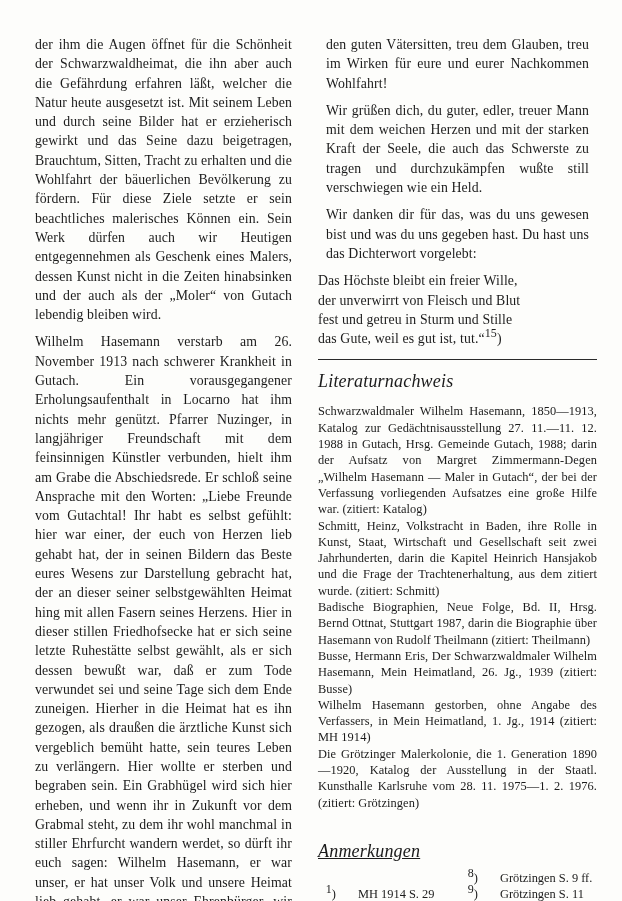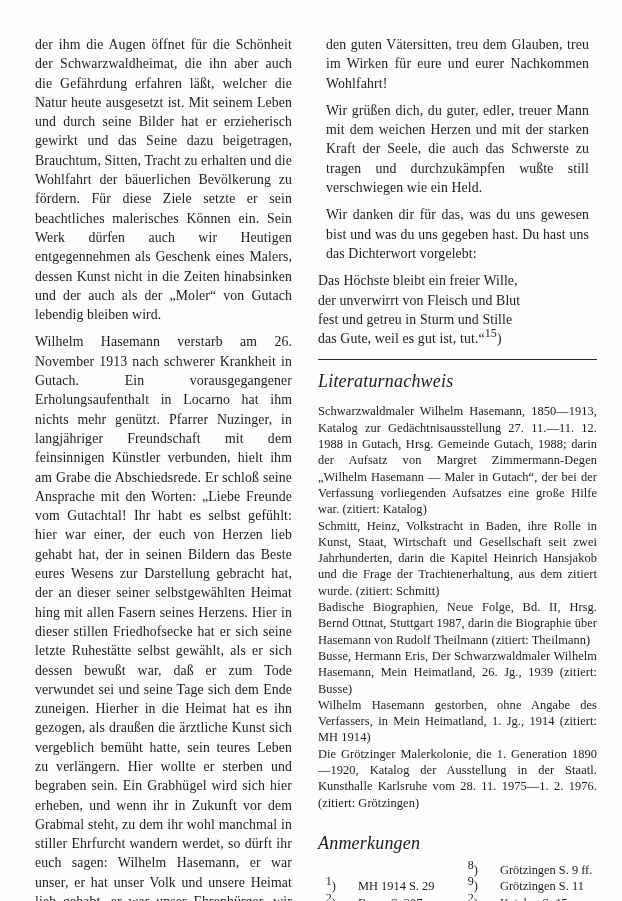"Anmerkungen" .notes-heading { margin-top: 22px -> 30px; text-decoration: none -> underline }
